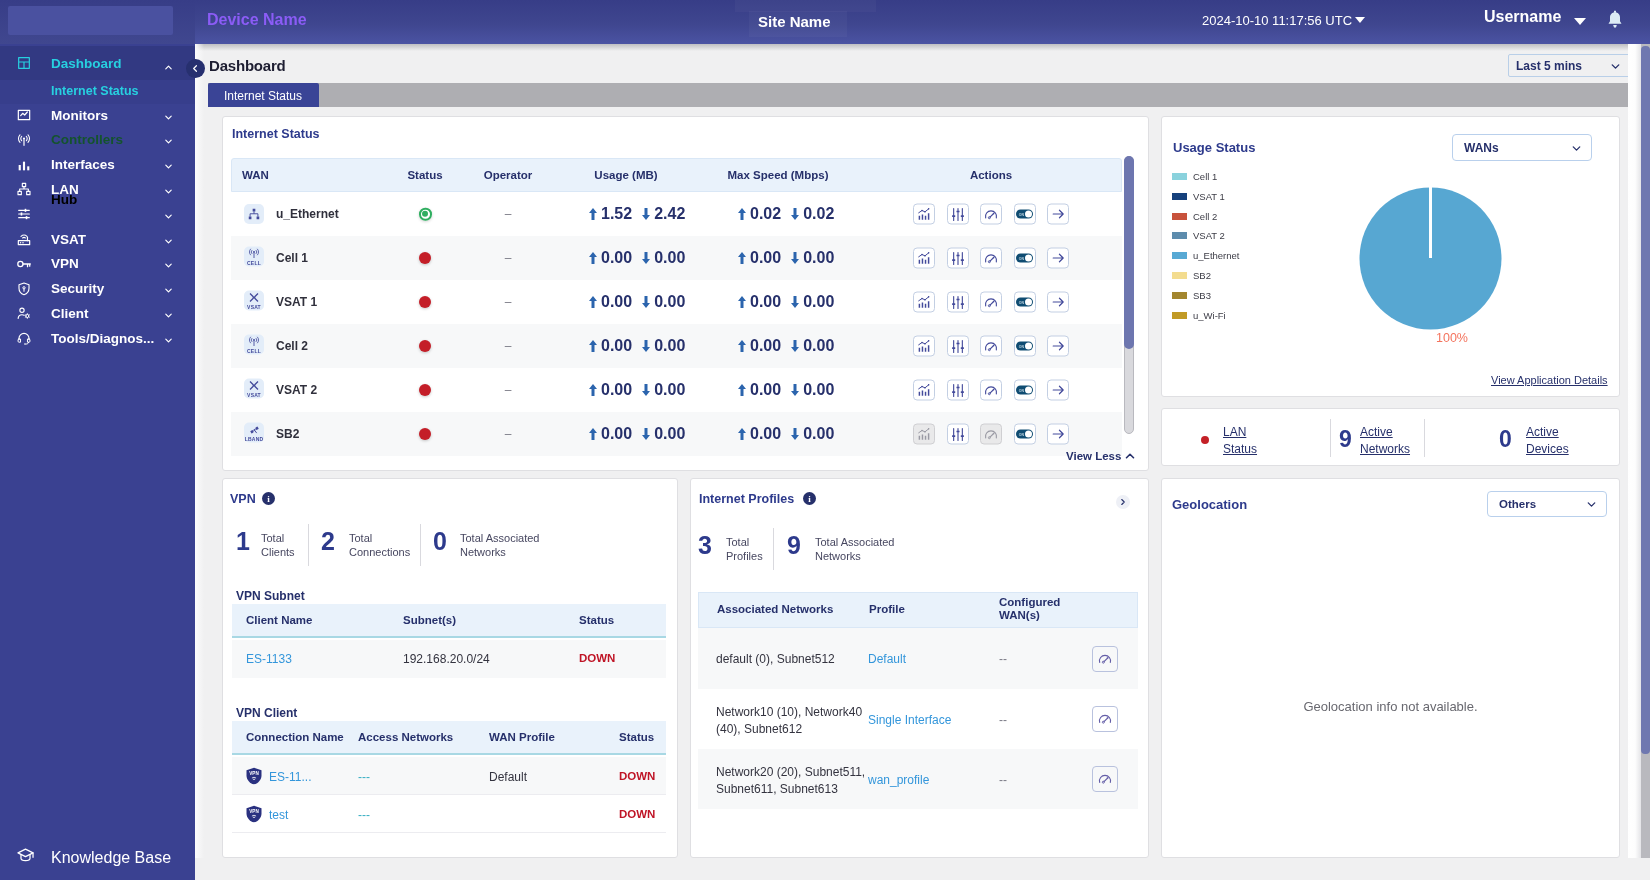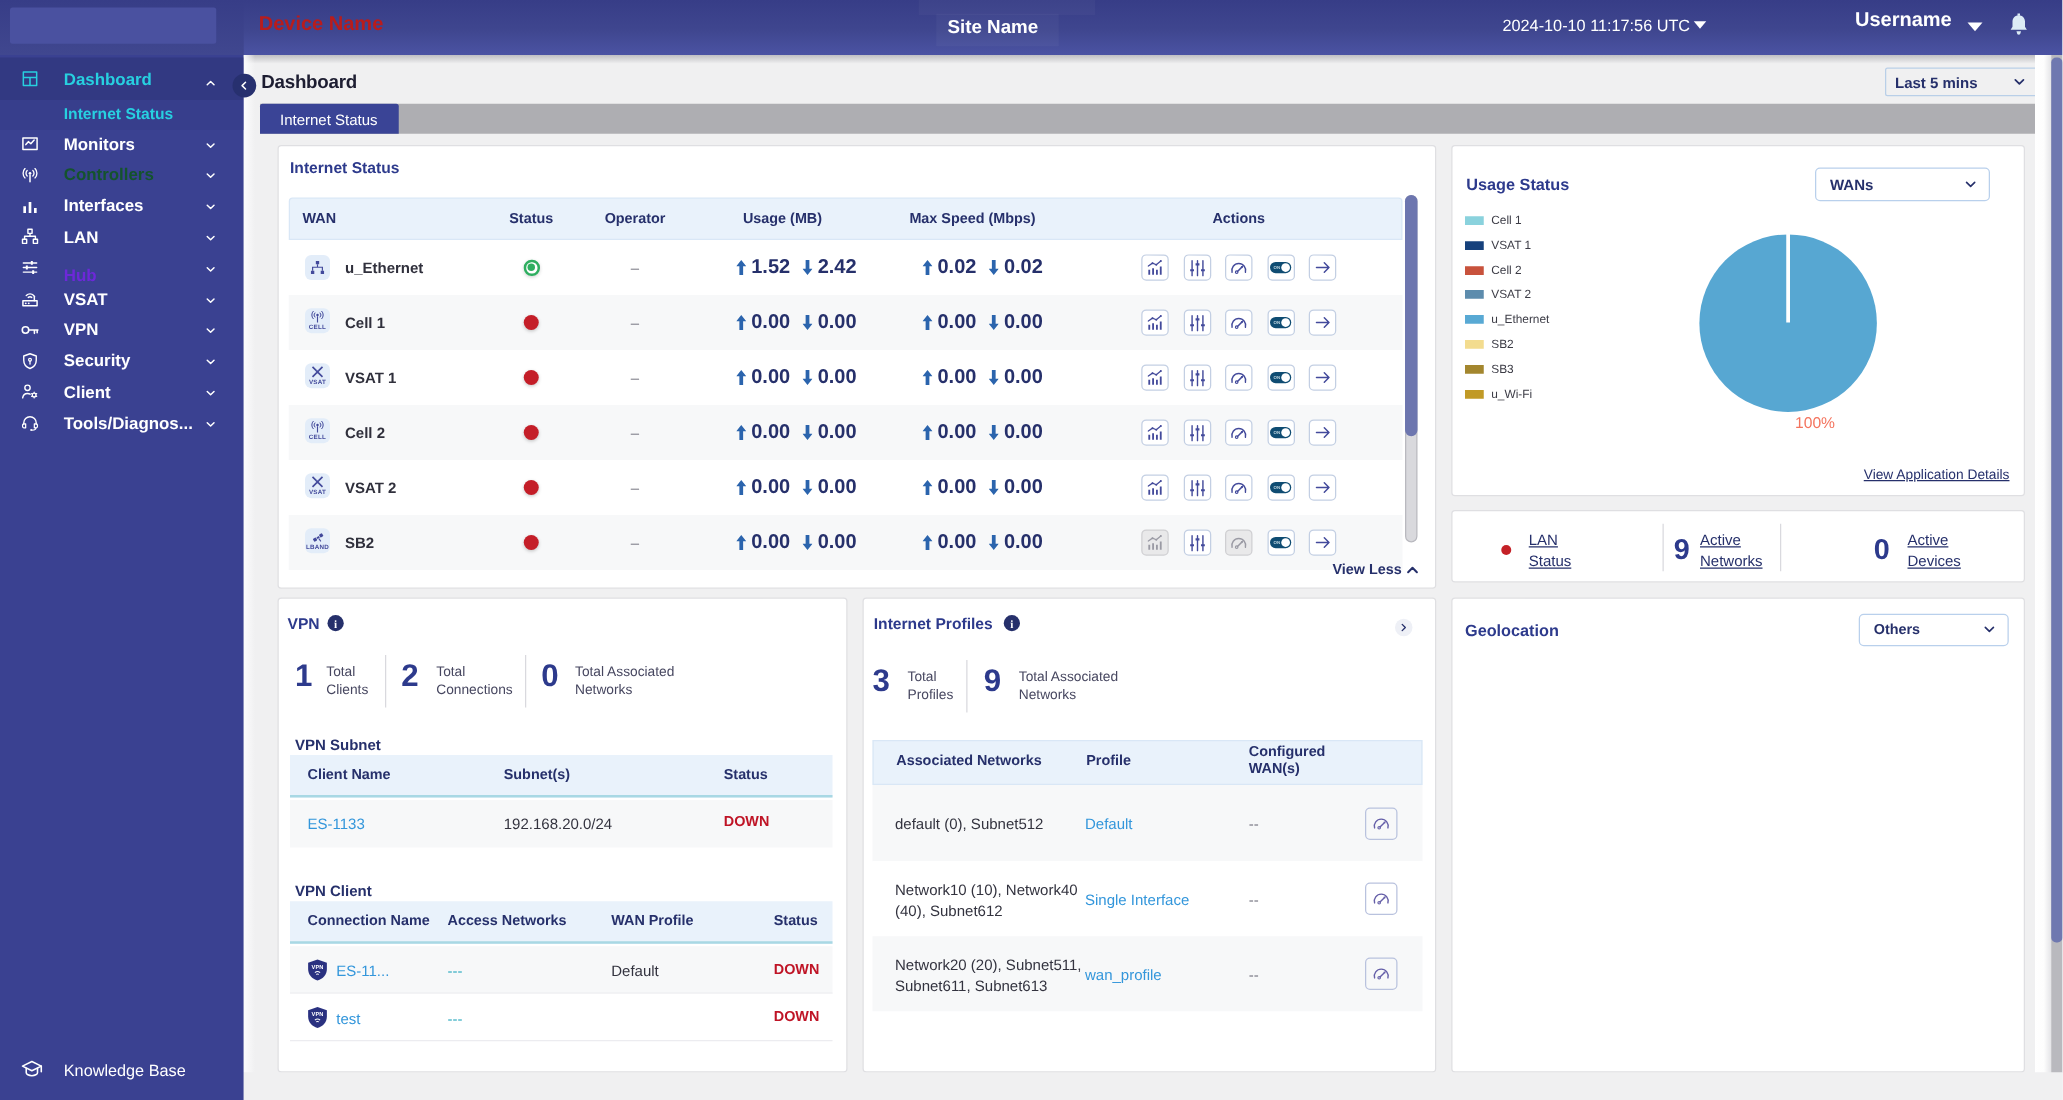"Device Name" div.a { color: #b91c1c -> #8b5cf6 }
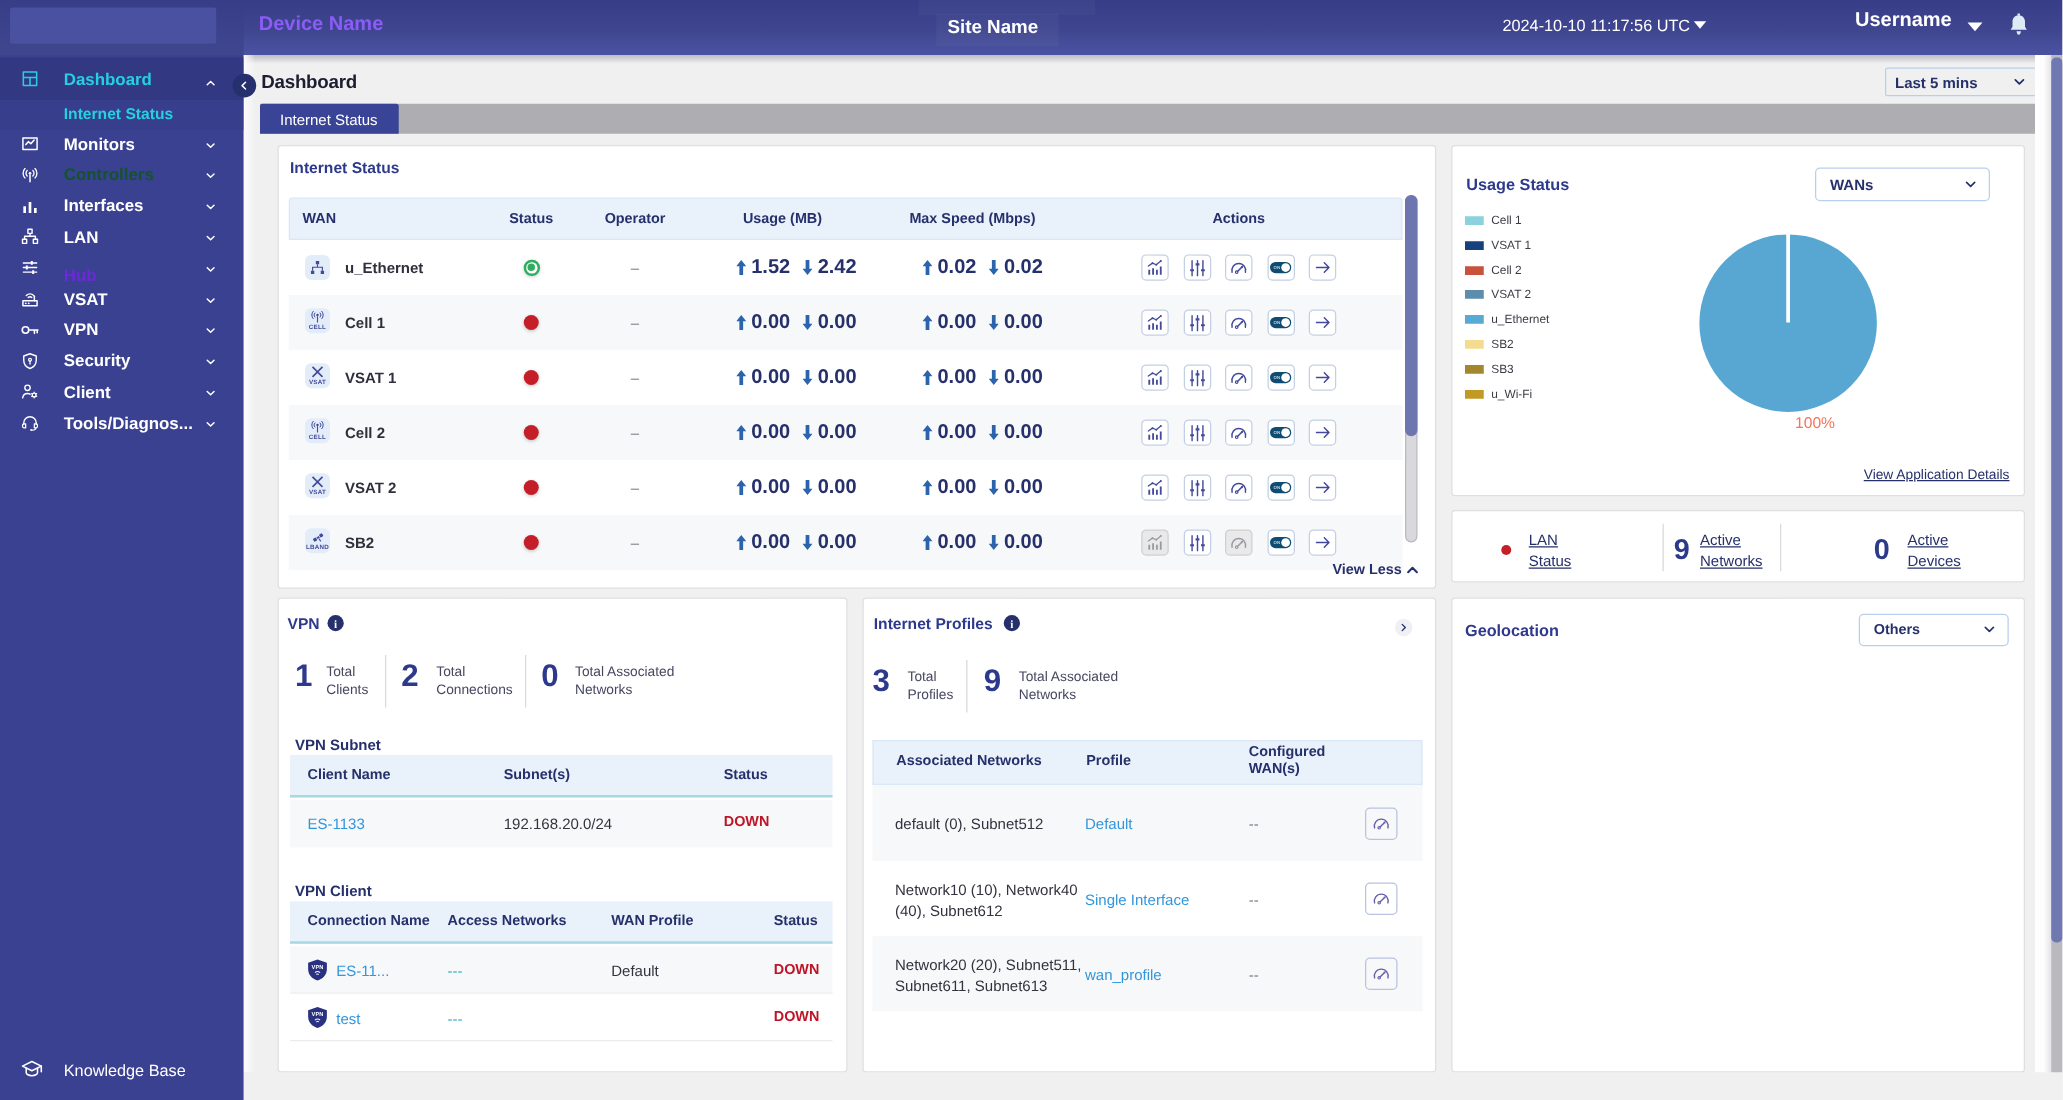"Hub" div.a { color: #6d28d9 -> #000000; top: 213px -> 192px }
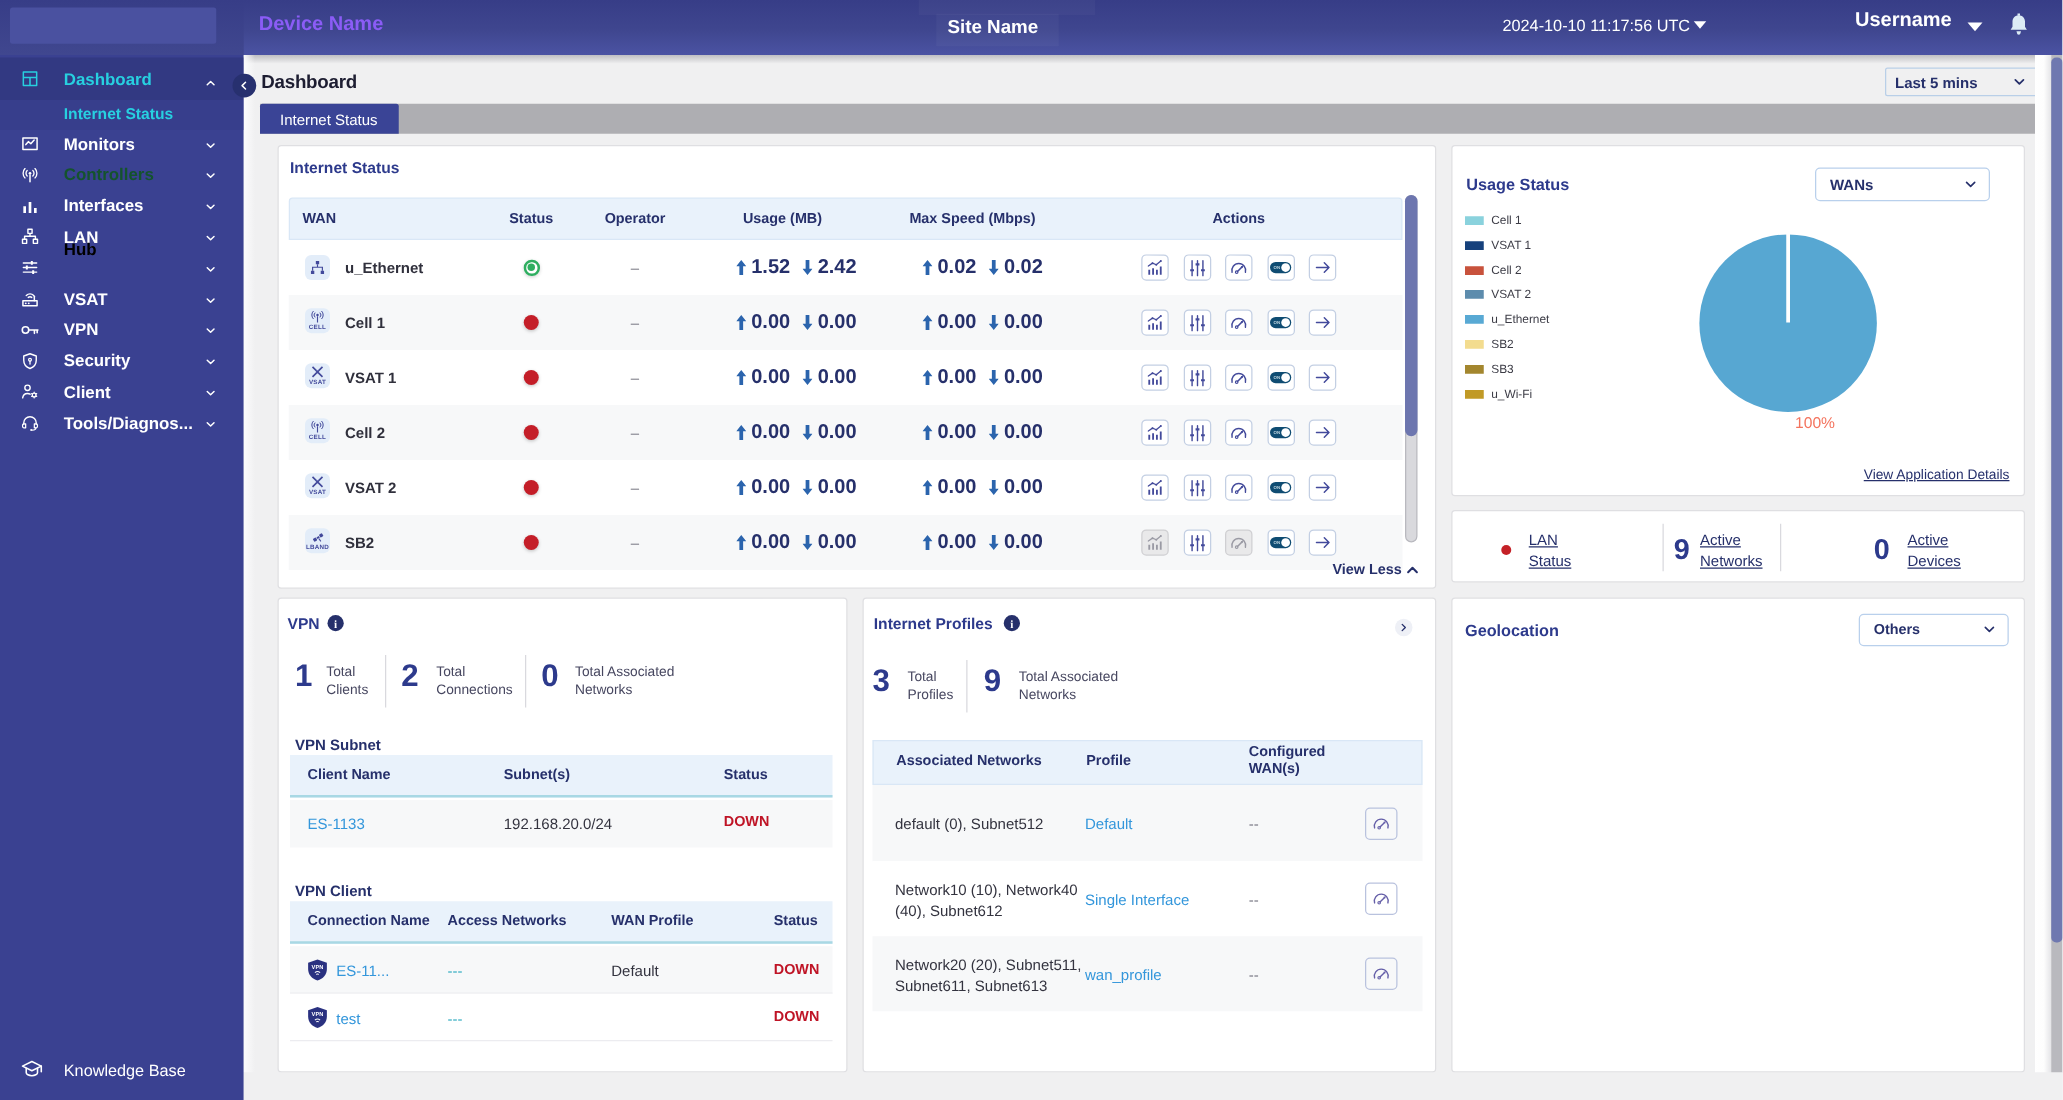"Geolocation info not available." div.a { html: none -> <div>Geolocation info not available.</div> }
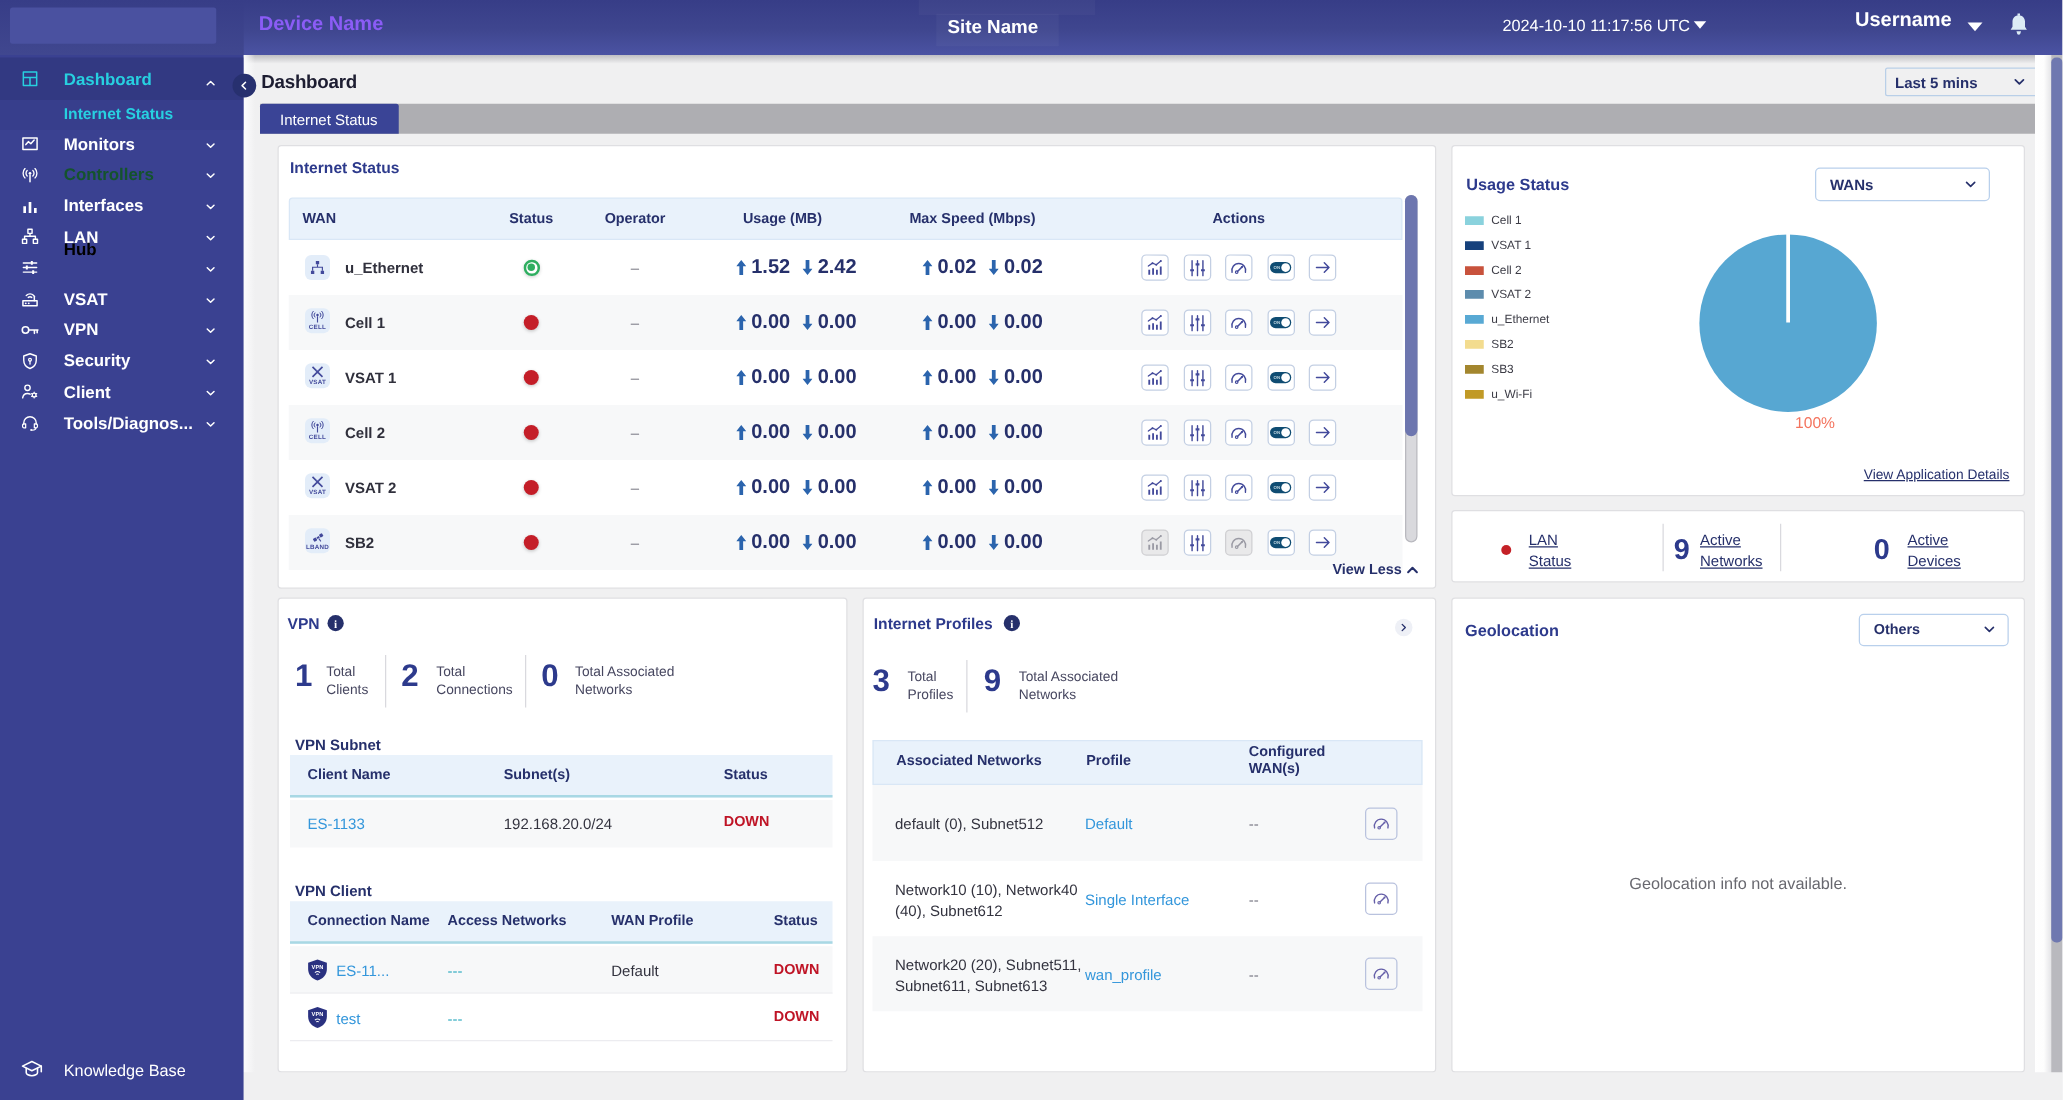"Knowledge Base" div.a { font-size: 13px -> 16px }
